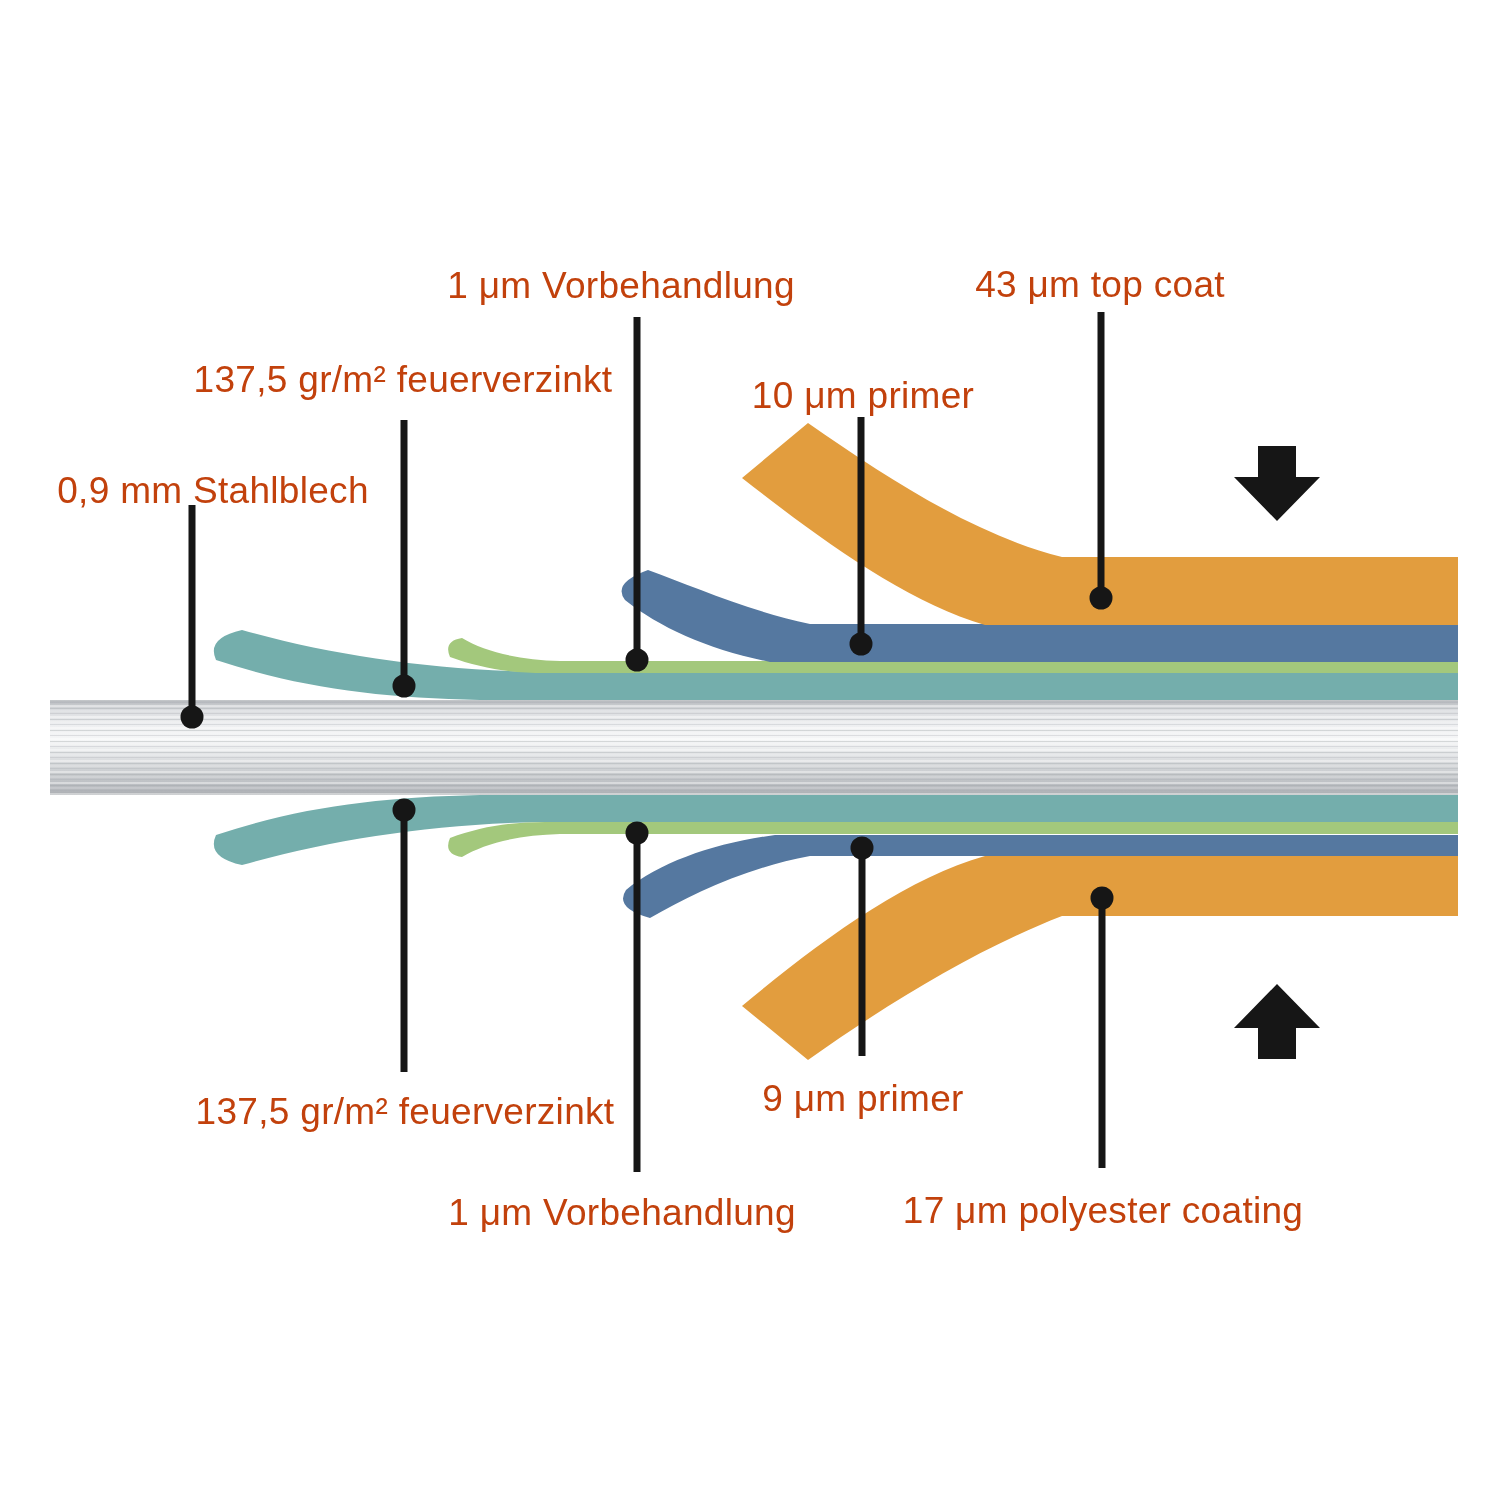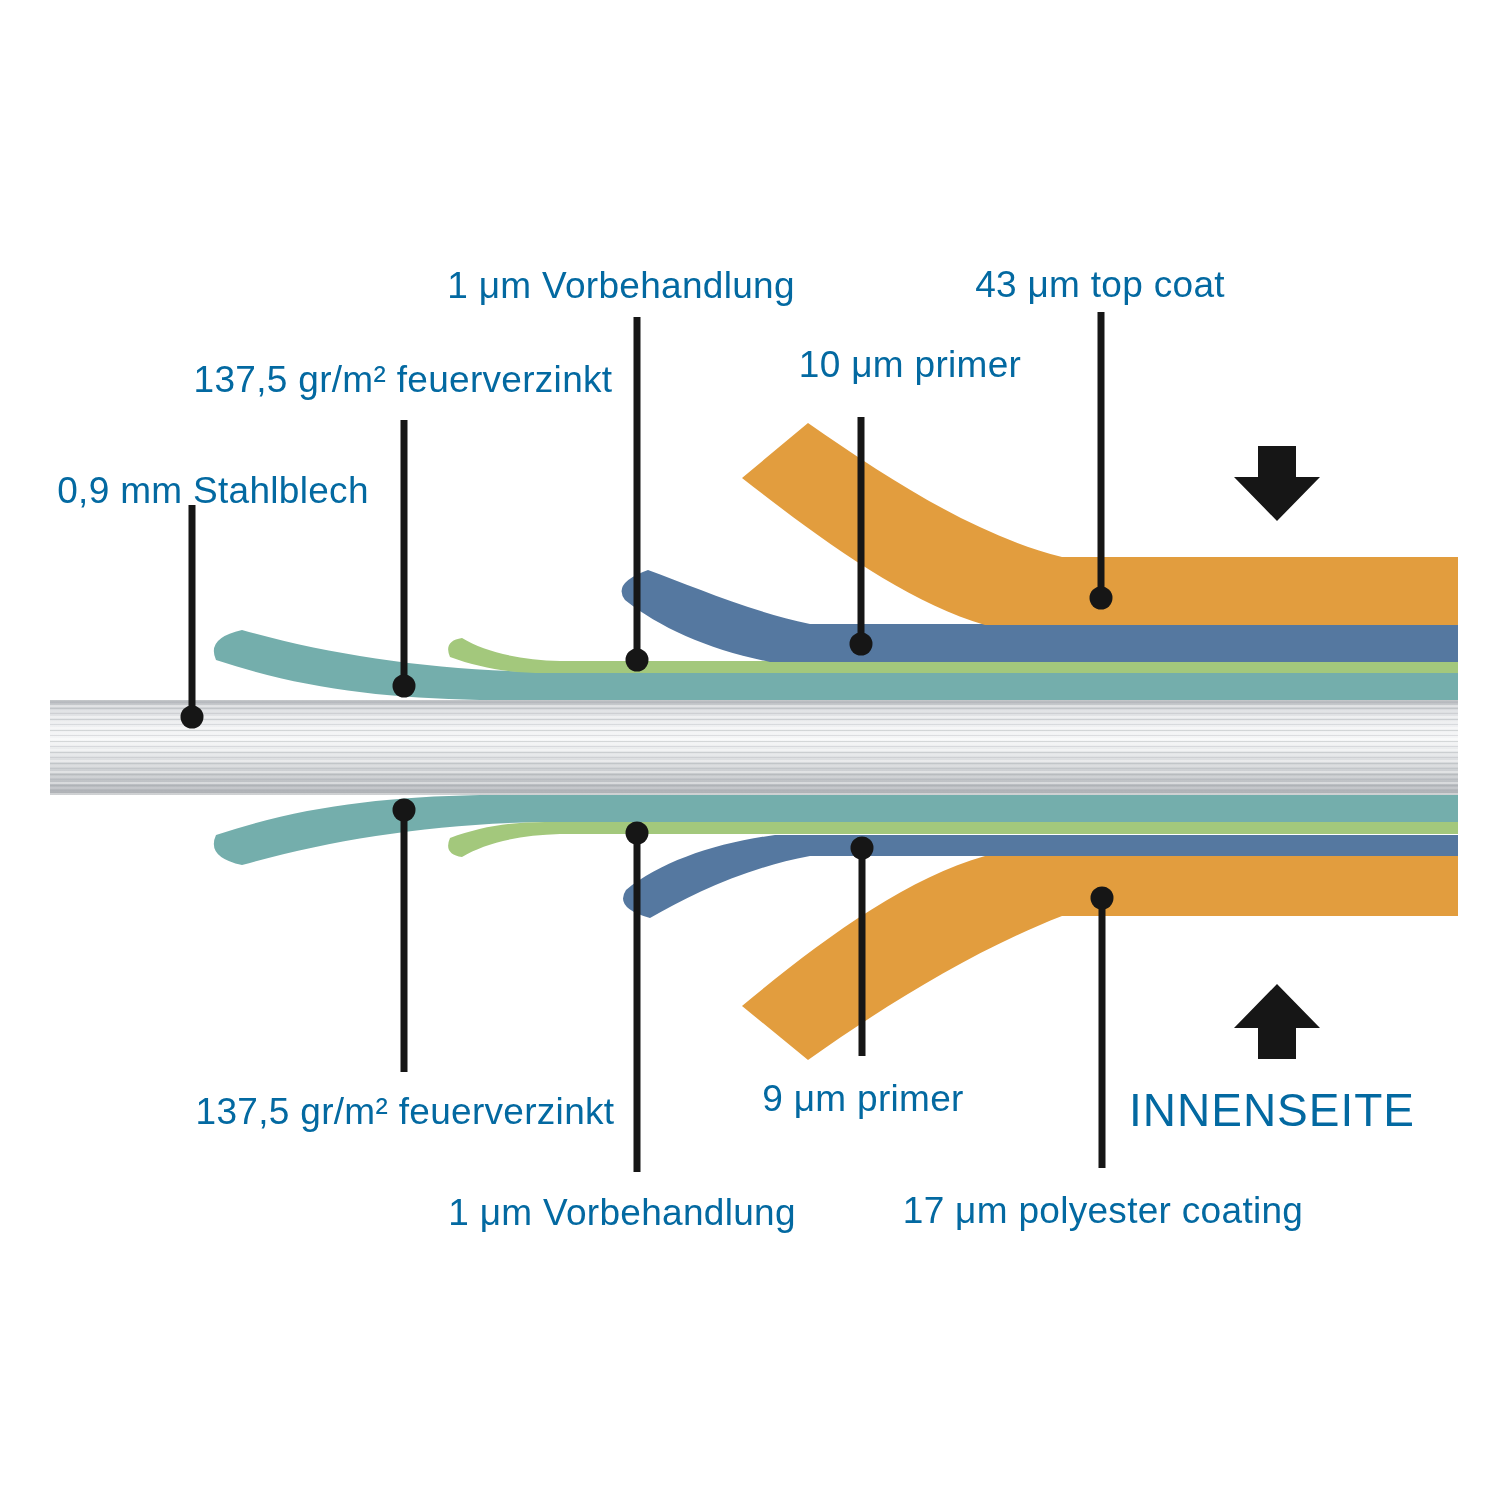"1 μm Vorbehandlung" .lbl { color: #0369a1 -> #c2410c }
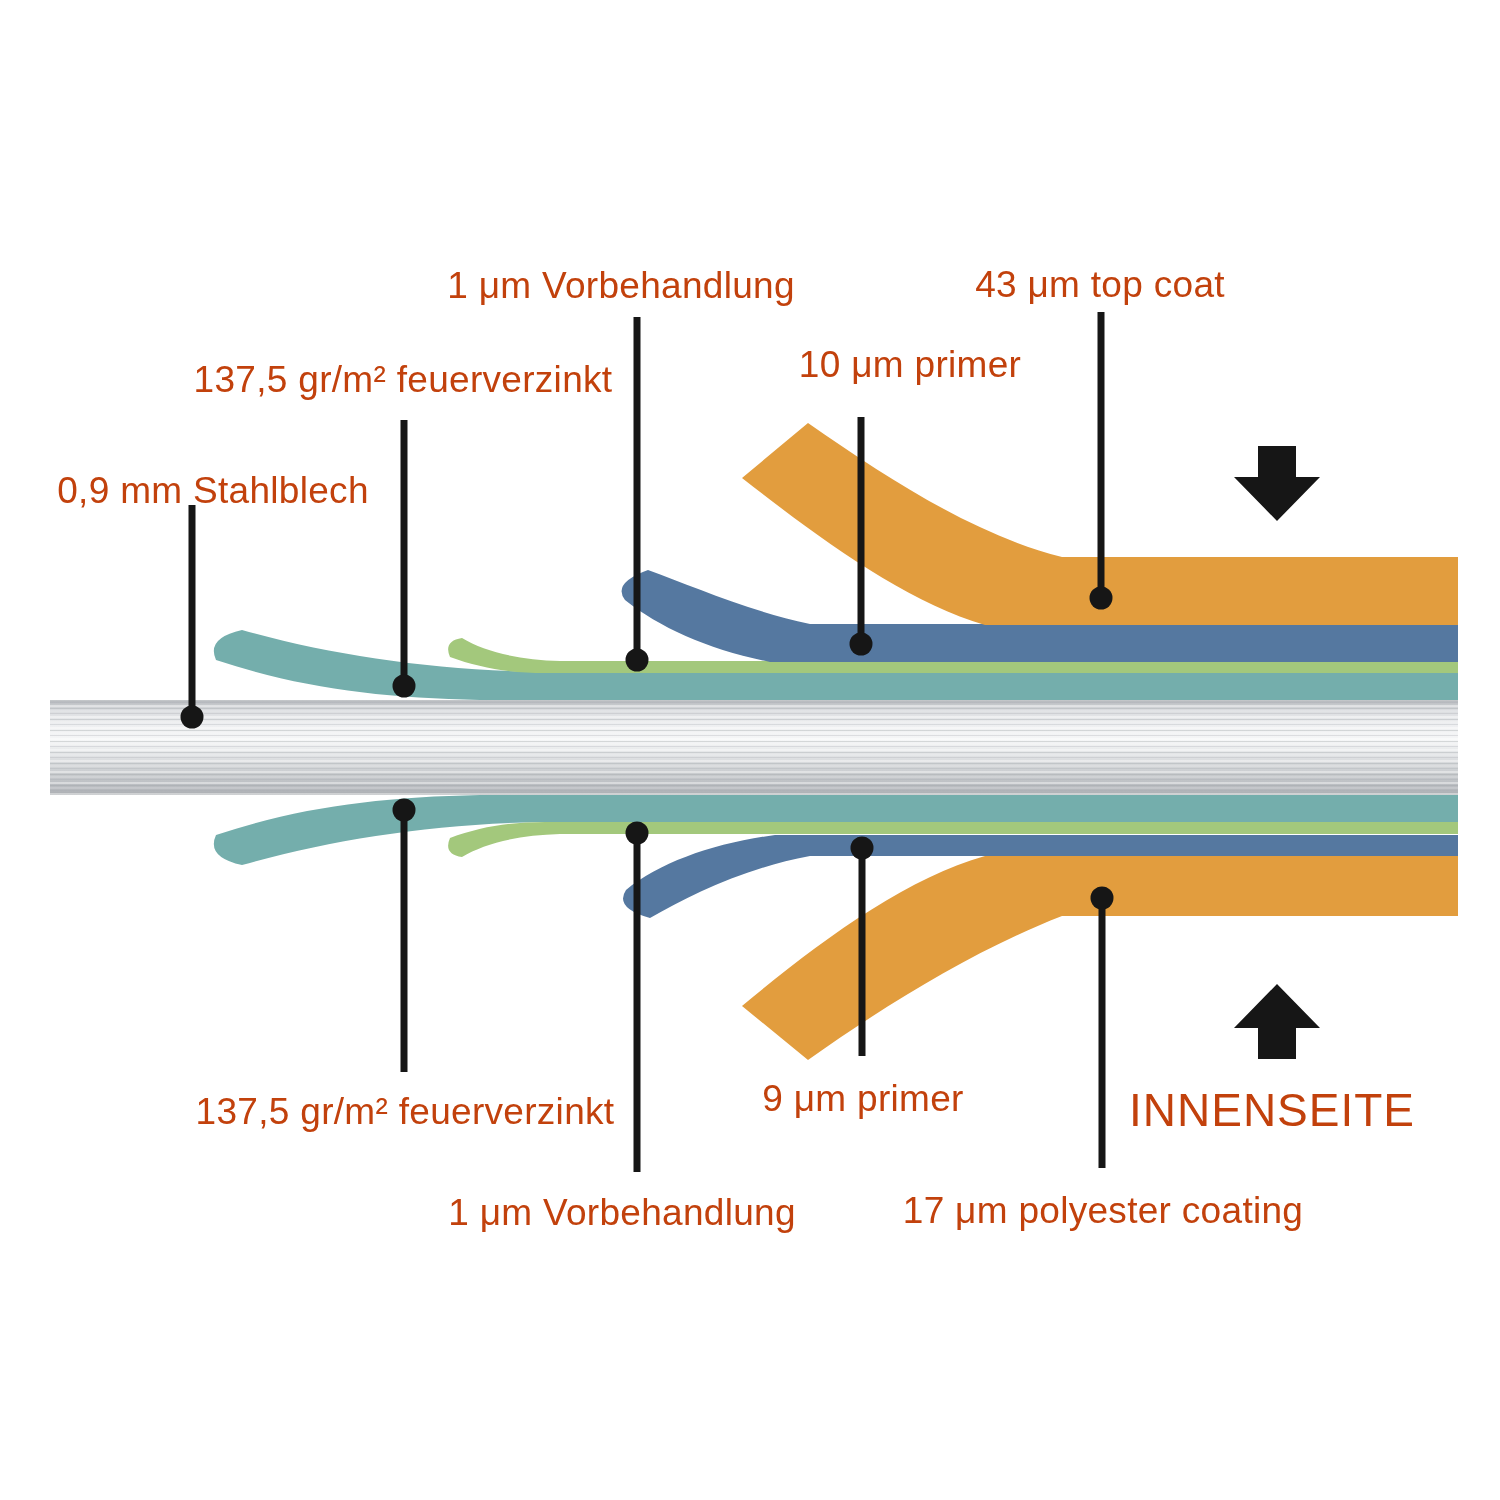"10 μm primer" div.lbl { margin-left: 47px -> none; top: 344px -> 375px }
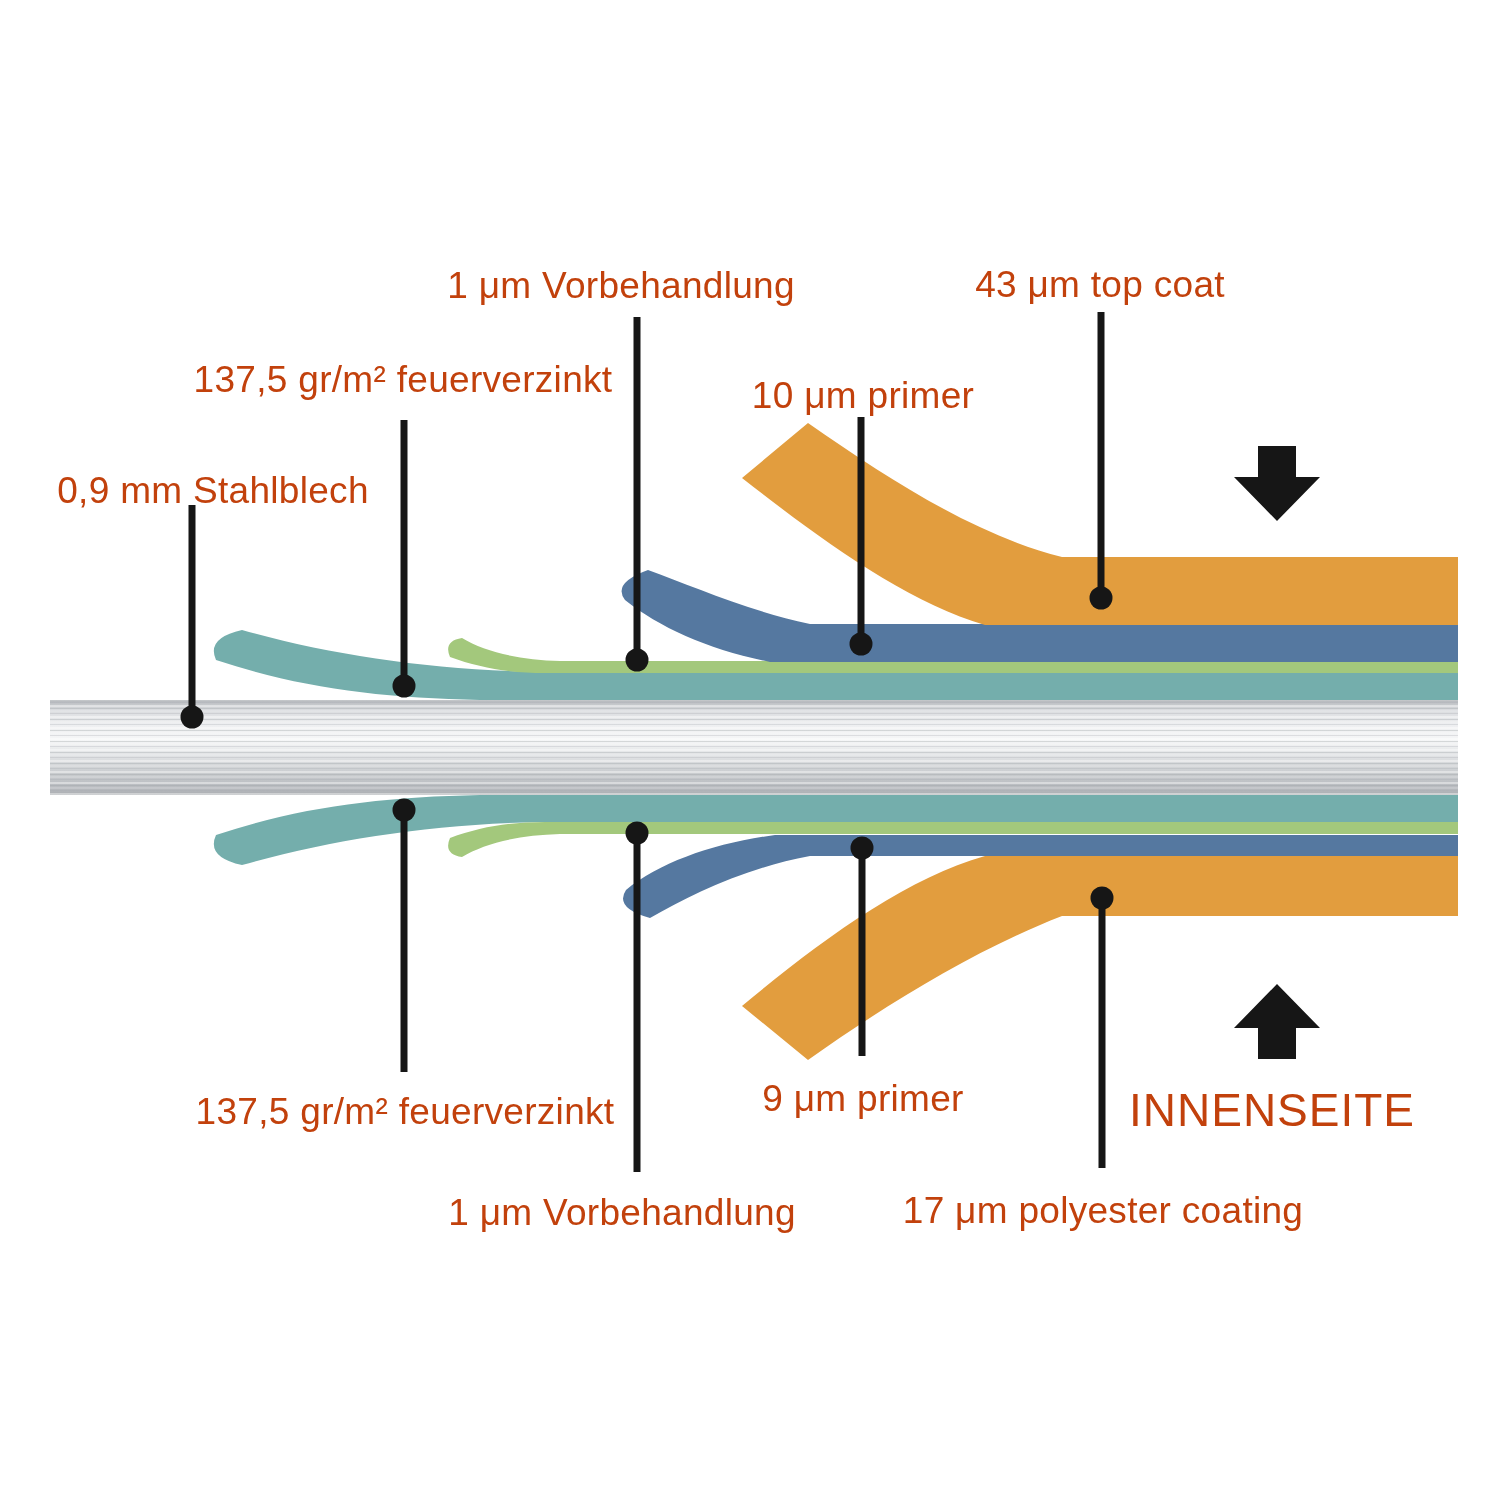"INNENSEITE" div.lbl { html: <div>INNENSEITE</div> -> none }
